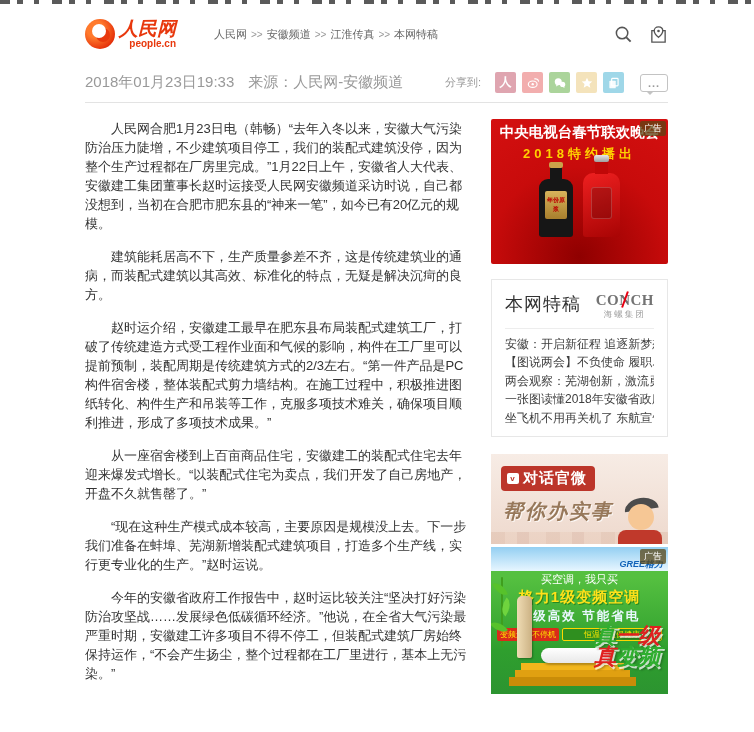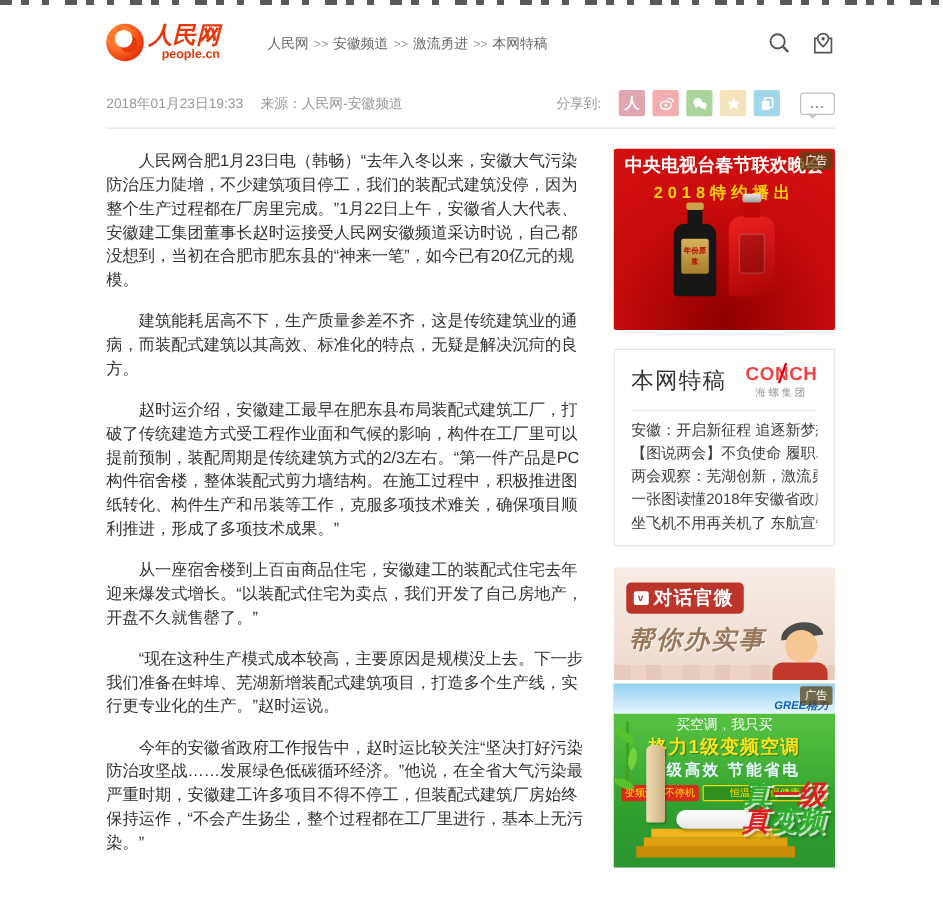"激流勇进" a.bc-link { text: 激流勇进 -> 江淮传真 }
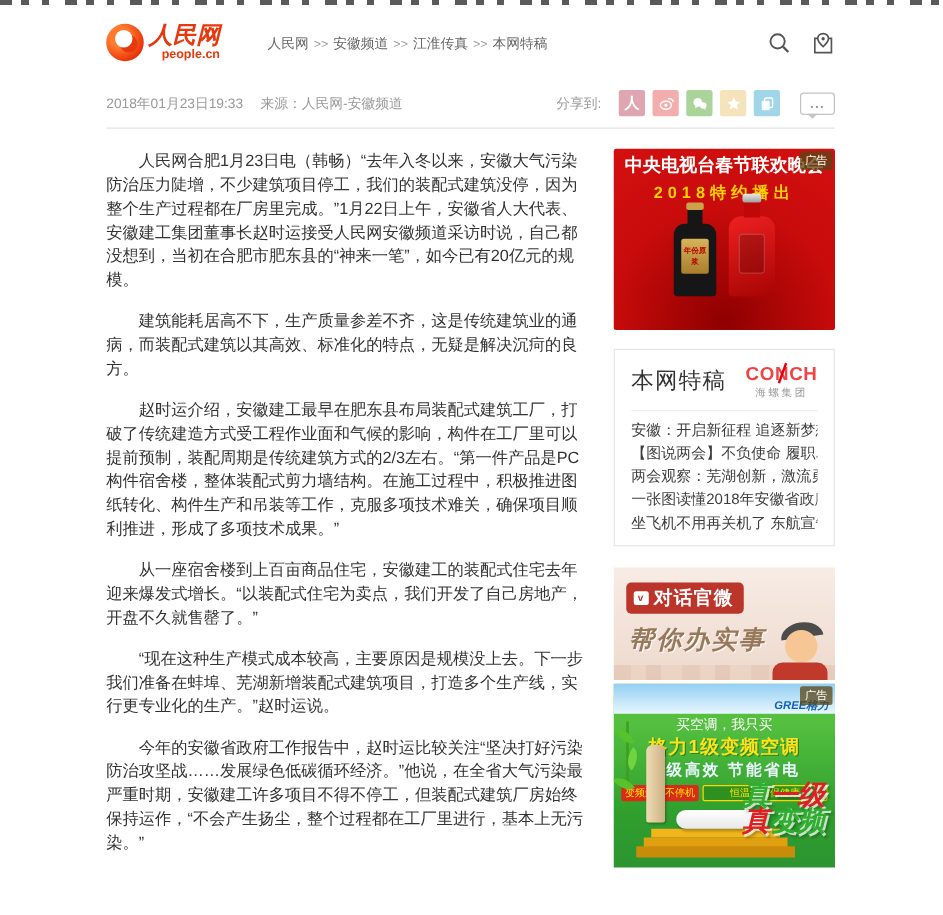"2018年01月23日19:33" .meta { font-size: 11px -> 15px }
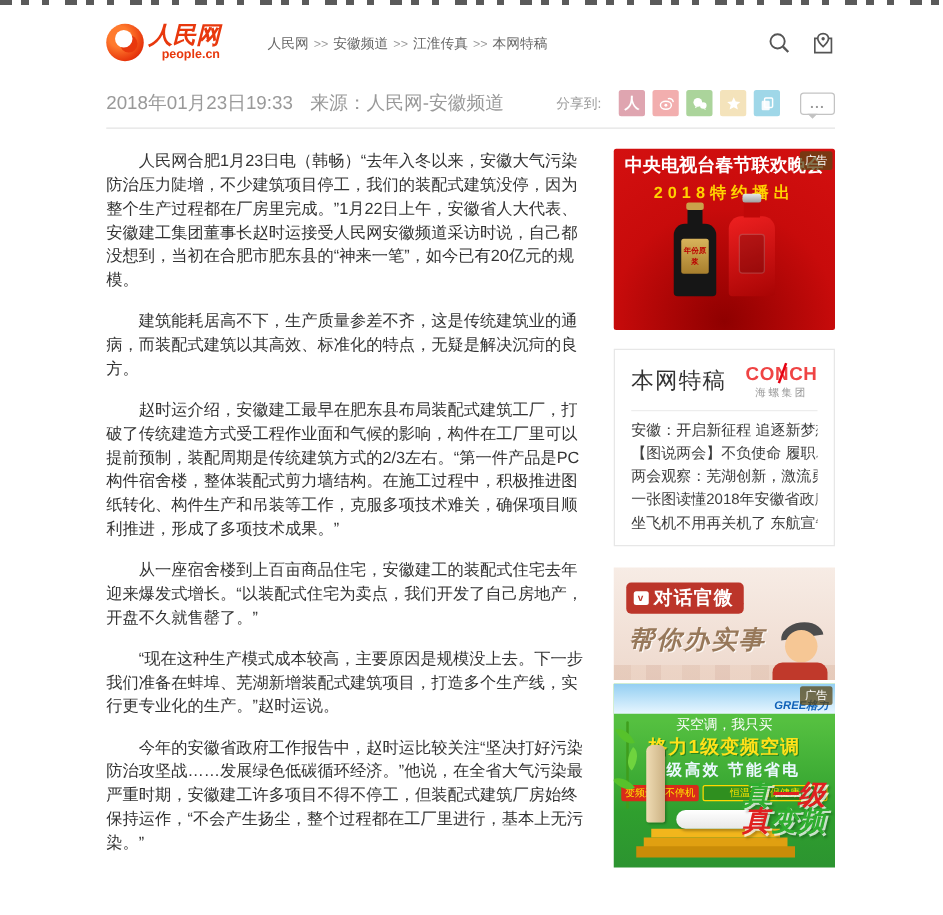"CONCH" .conch-main { color: #ef4444 -> #737373; font-family: none -> Liberation Serif, serif }
